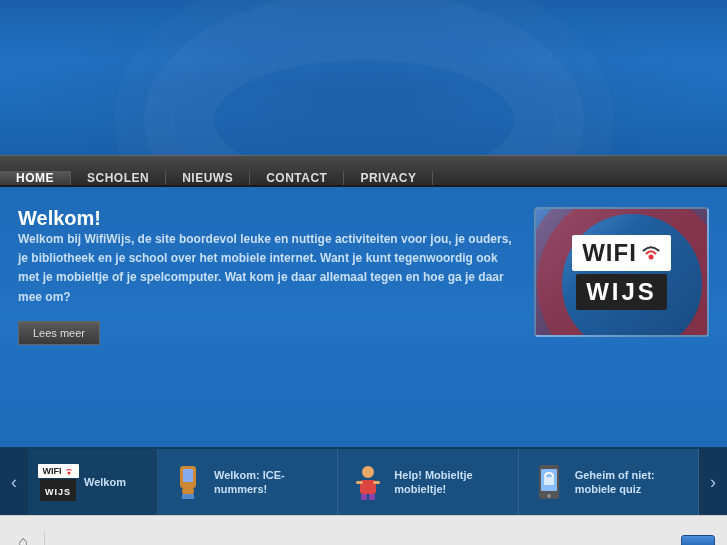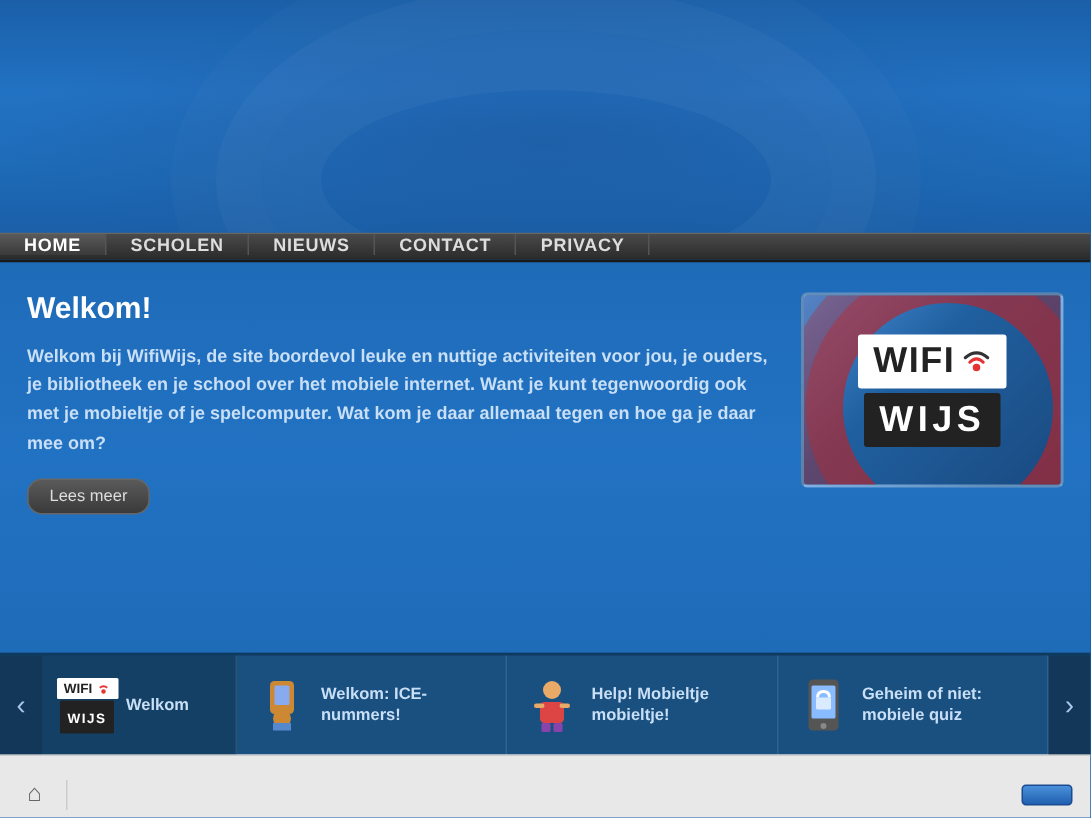"HOME" .navbar { align-items: flex-start -> flex-end; height: 20px -> 32px }
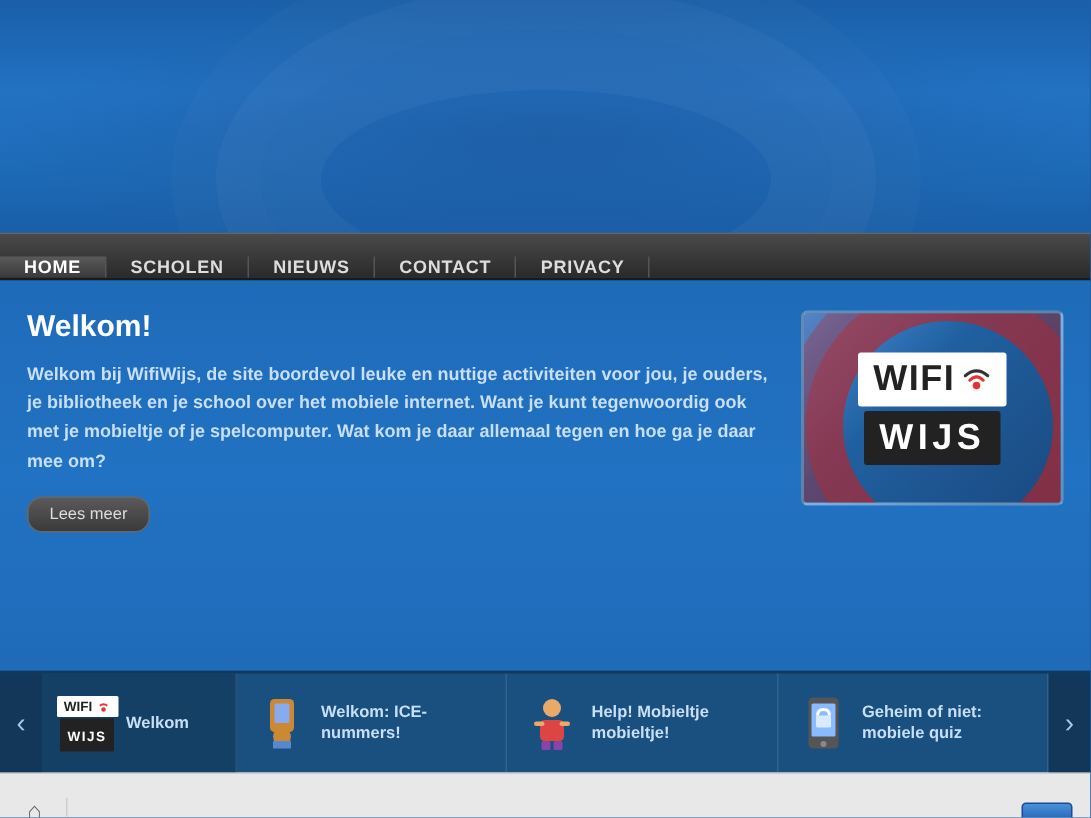"Welkom!" .welcome-title { margin-bottom: 10px -> 0 }
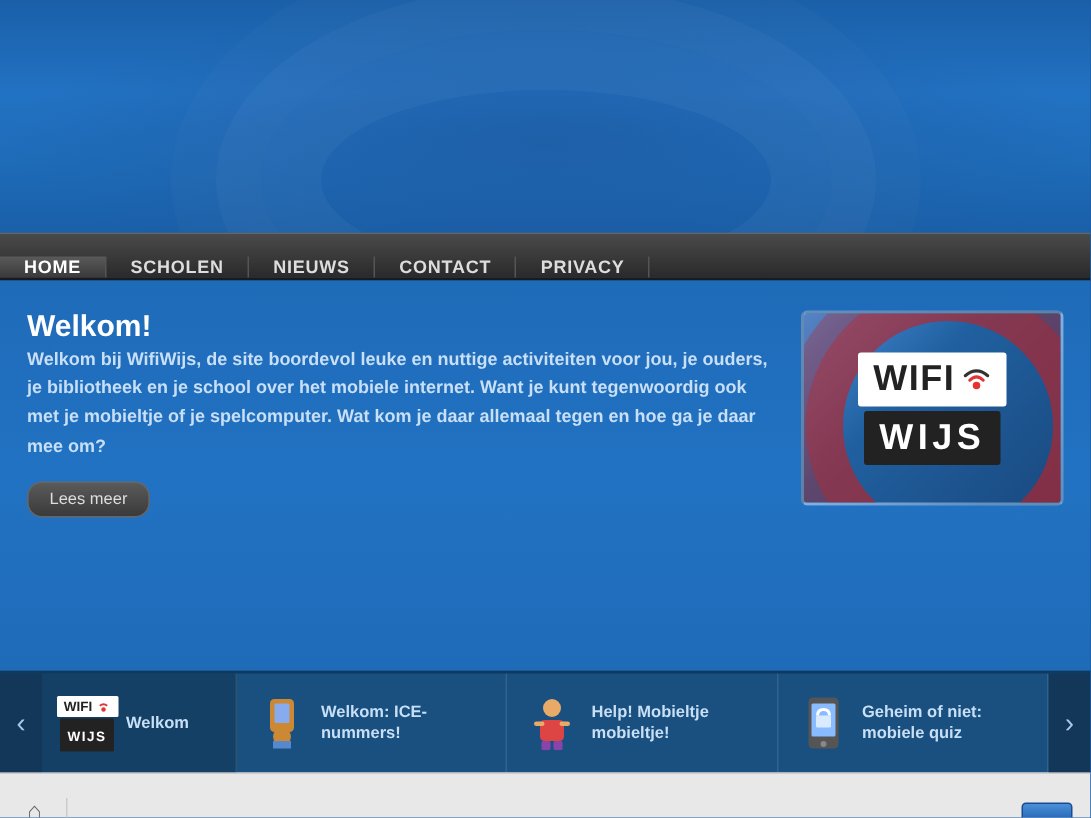"Lees meer" .read-more-btn { border-radius: 10px -> 0 }
